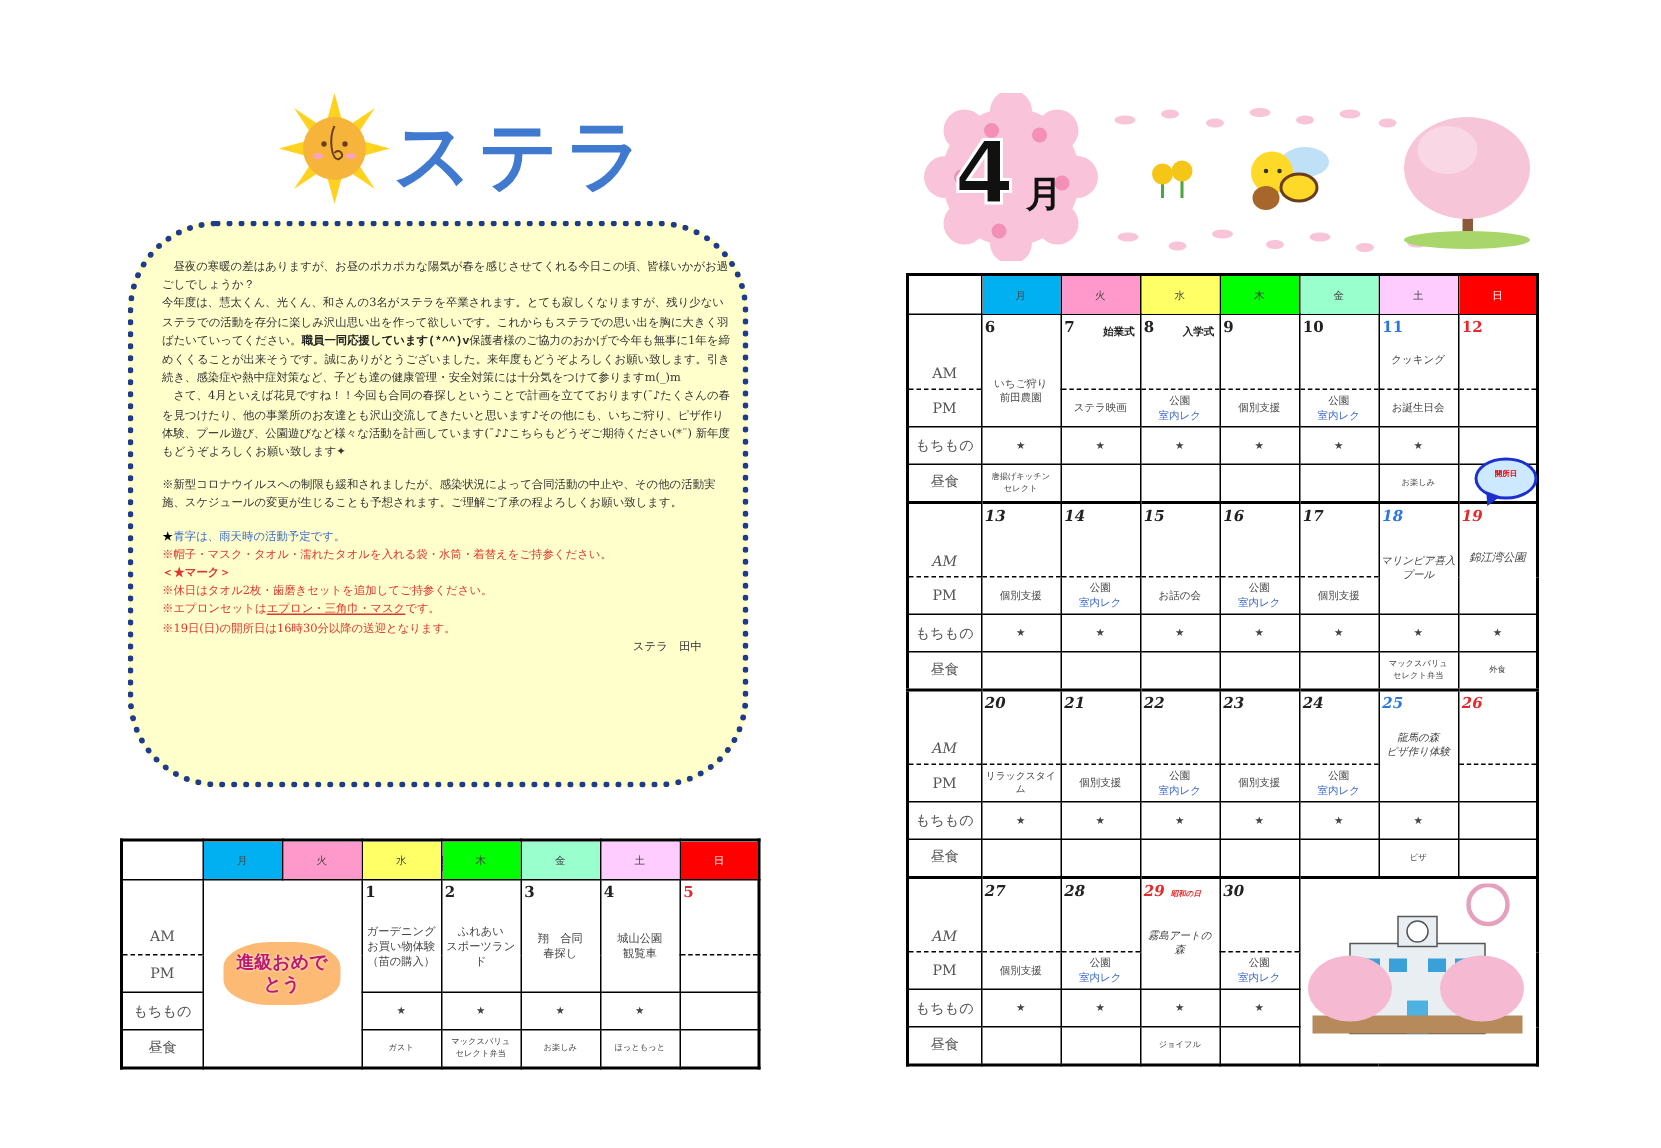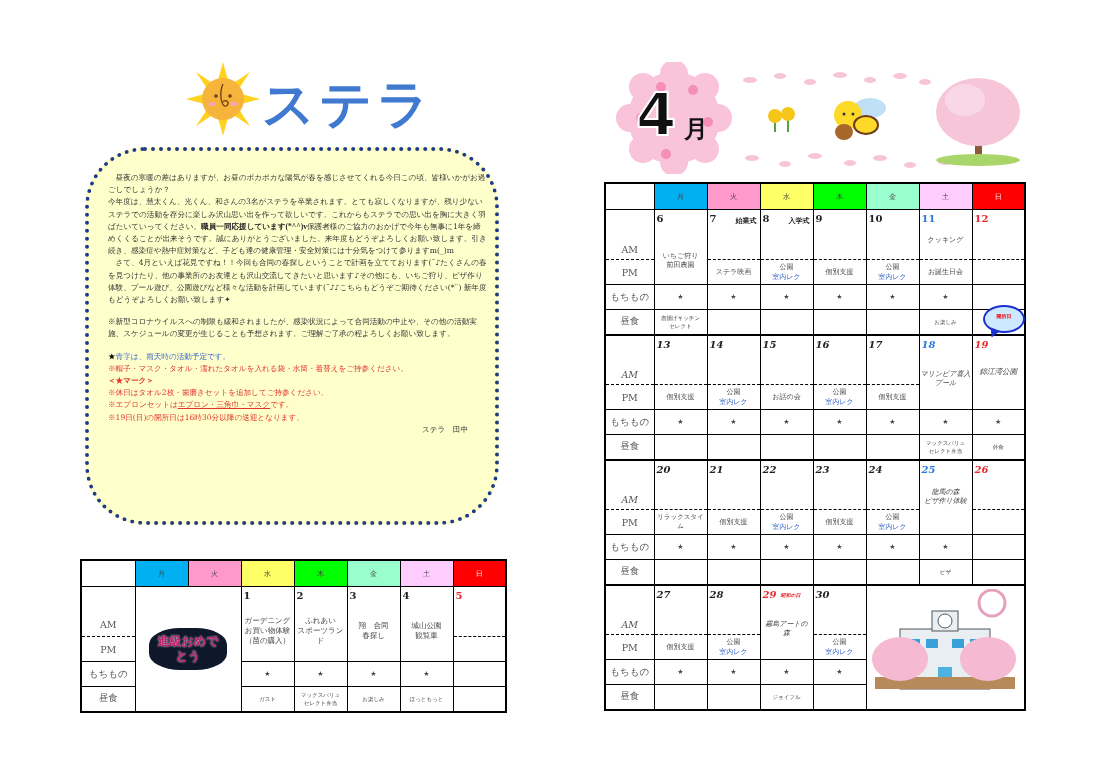"職員一同応援しています(*^^)v" .bold { font-family: Liberation Serif, serif -> Liberation Mono, monospace }
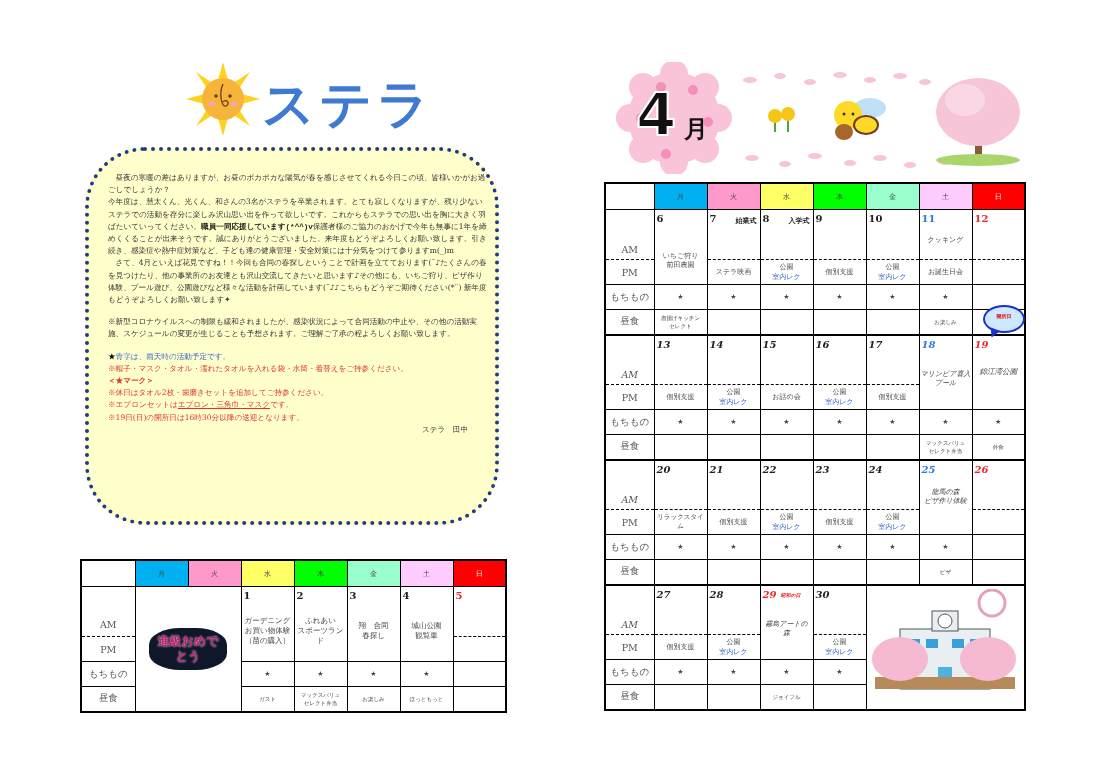"進級おめでとう" div { background: #0f172a -> #fdba74 }
